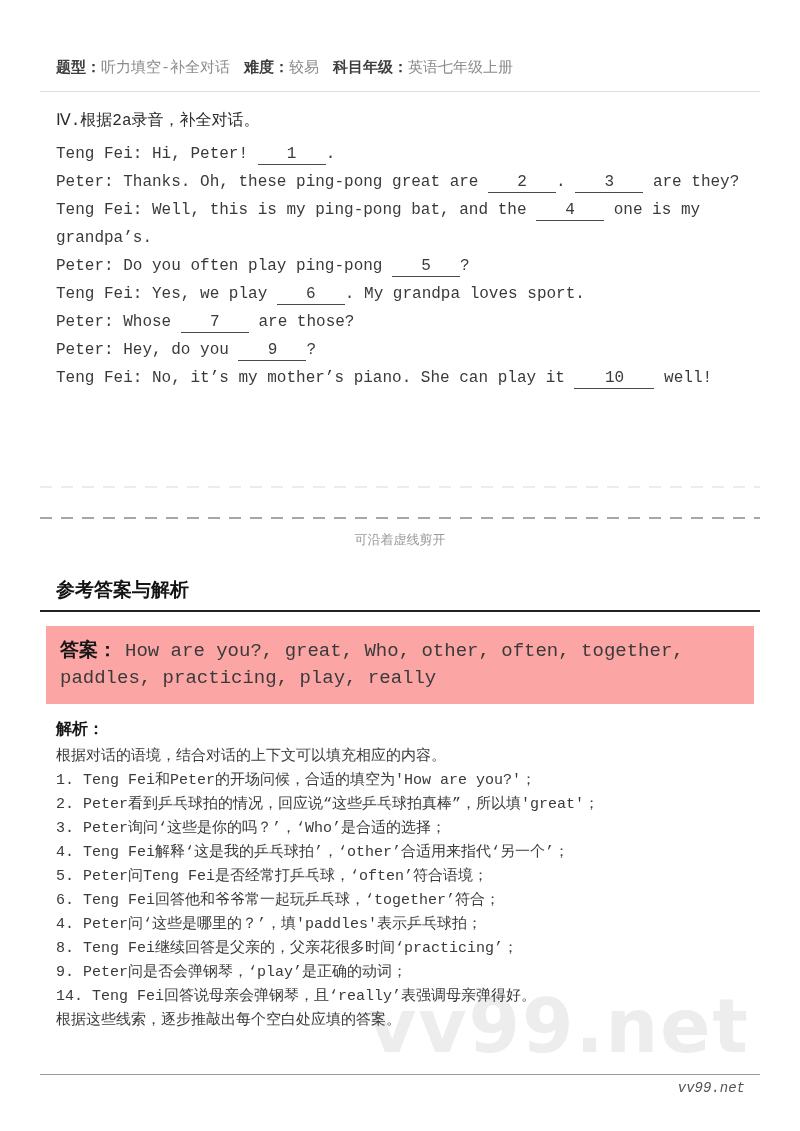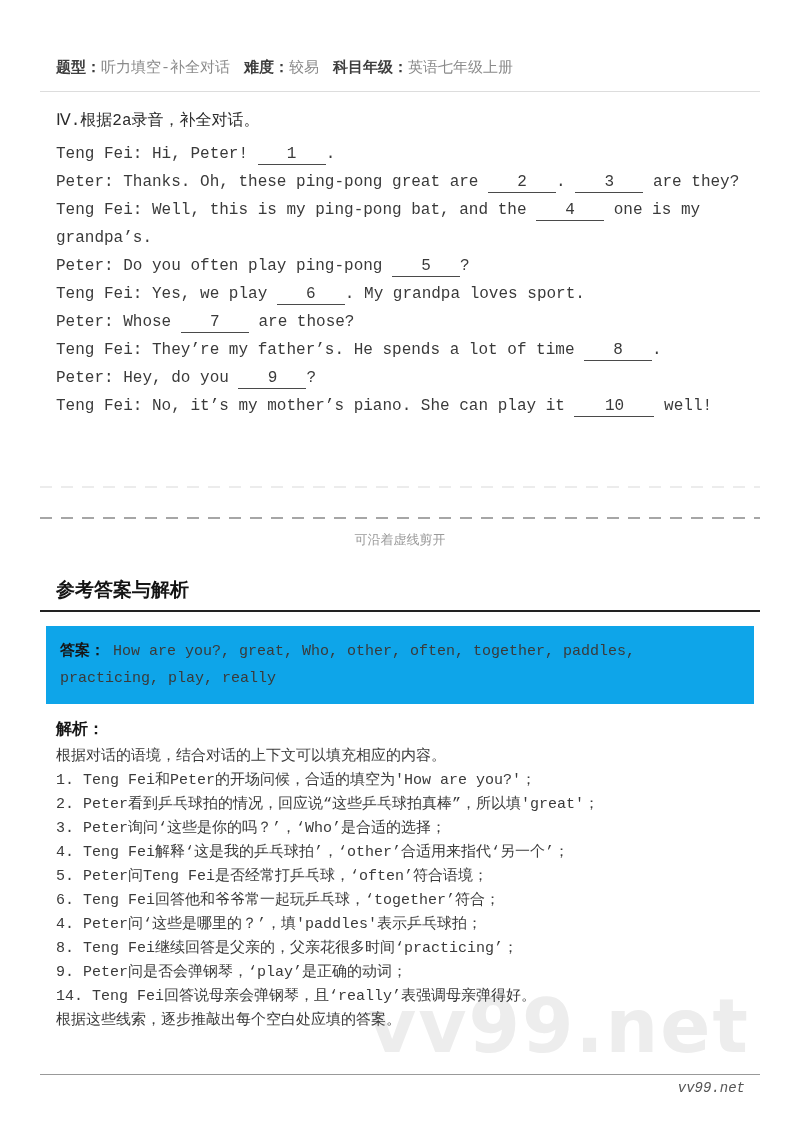"Teng Fei: They’re my father’s." div.dlg-line { html: <div><span>Teng Fei: They’re my father’s. He spends a lot of time </span><span>8</span><span>.</span></div> -> none }
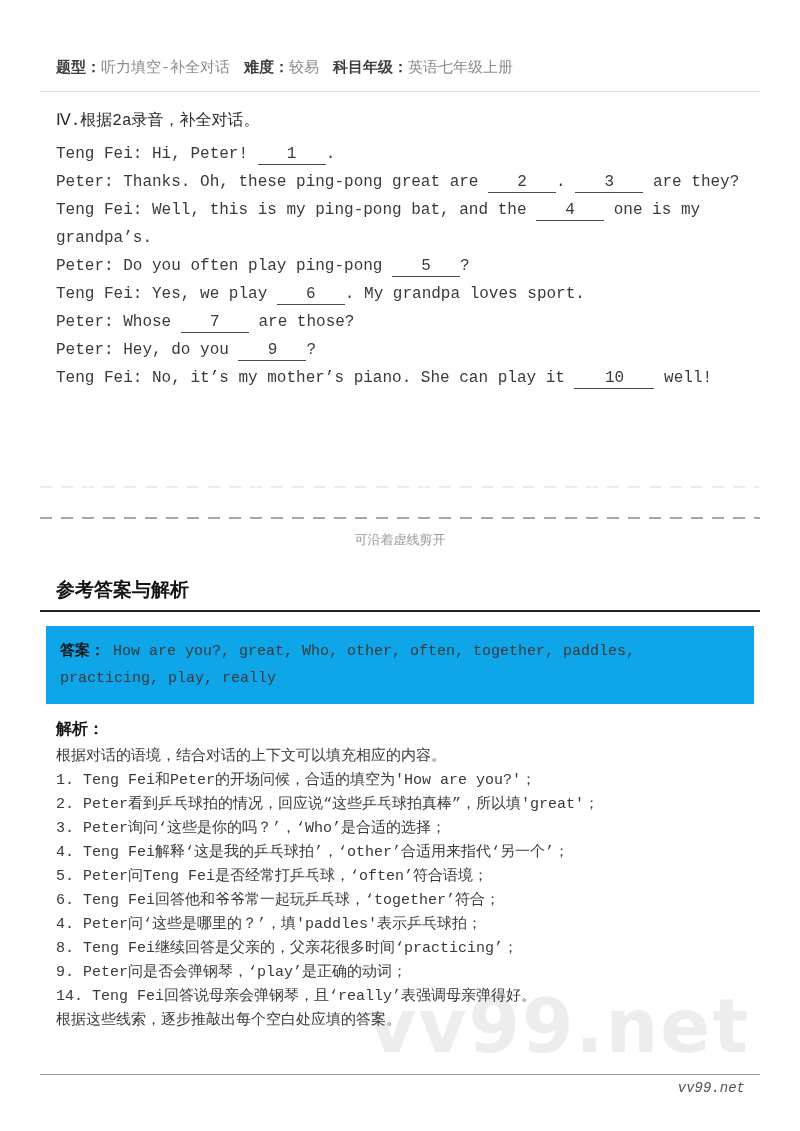"答案： How are you?, great," .answer-box { background: #0ea5e9 -> #fca5a5; font-size: 15px -> 19px }
